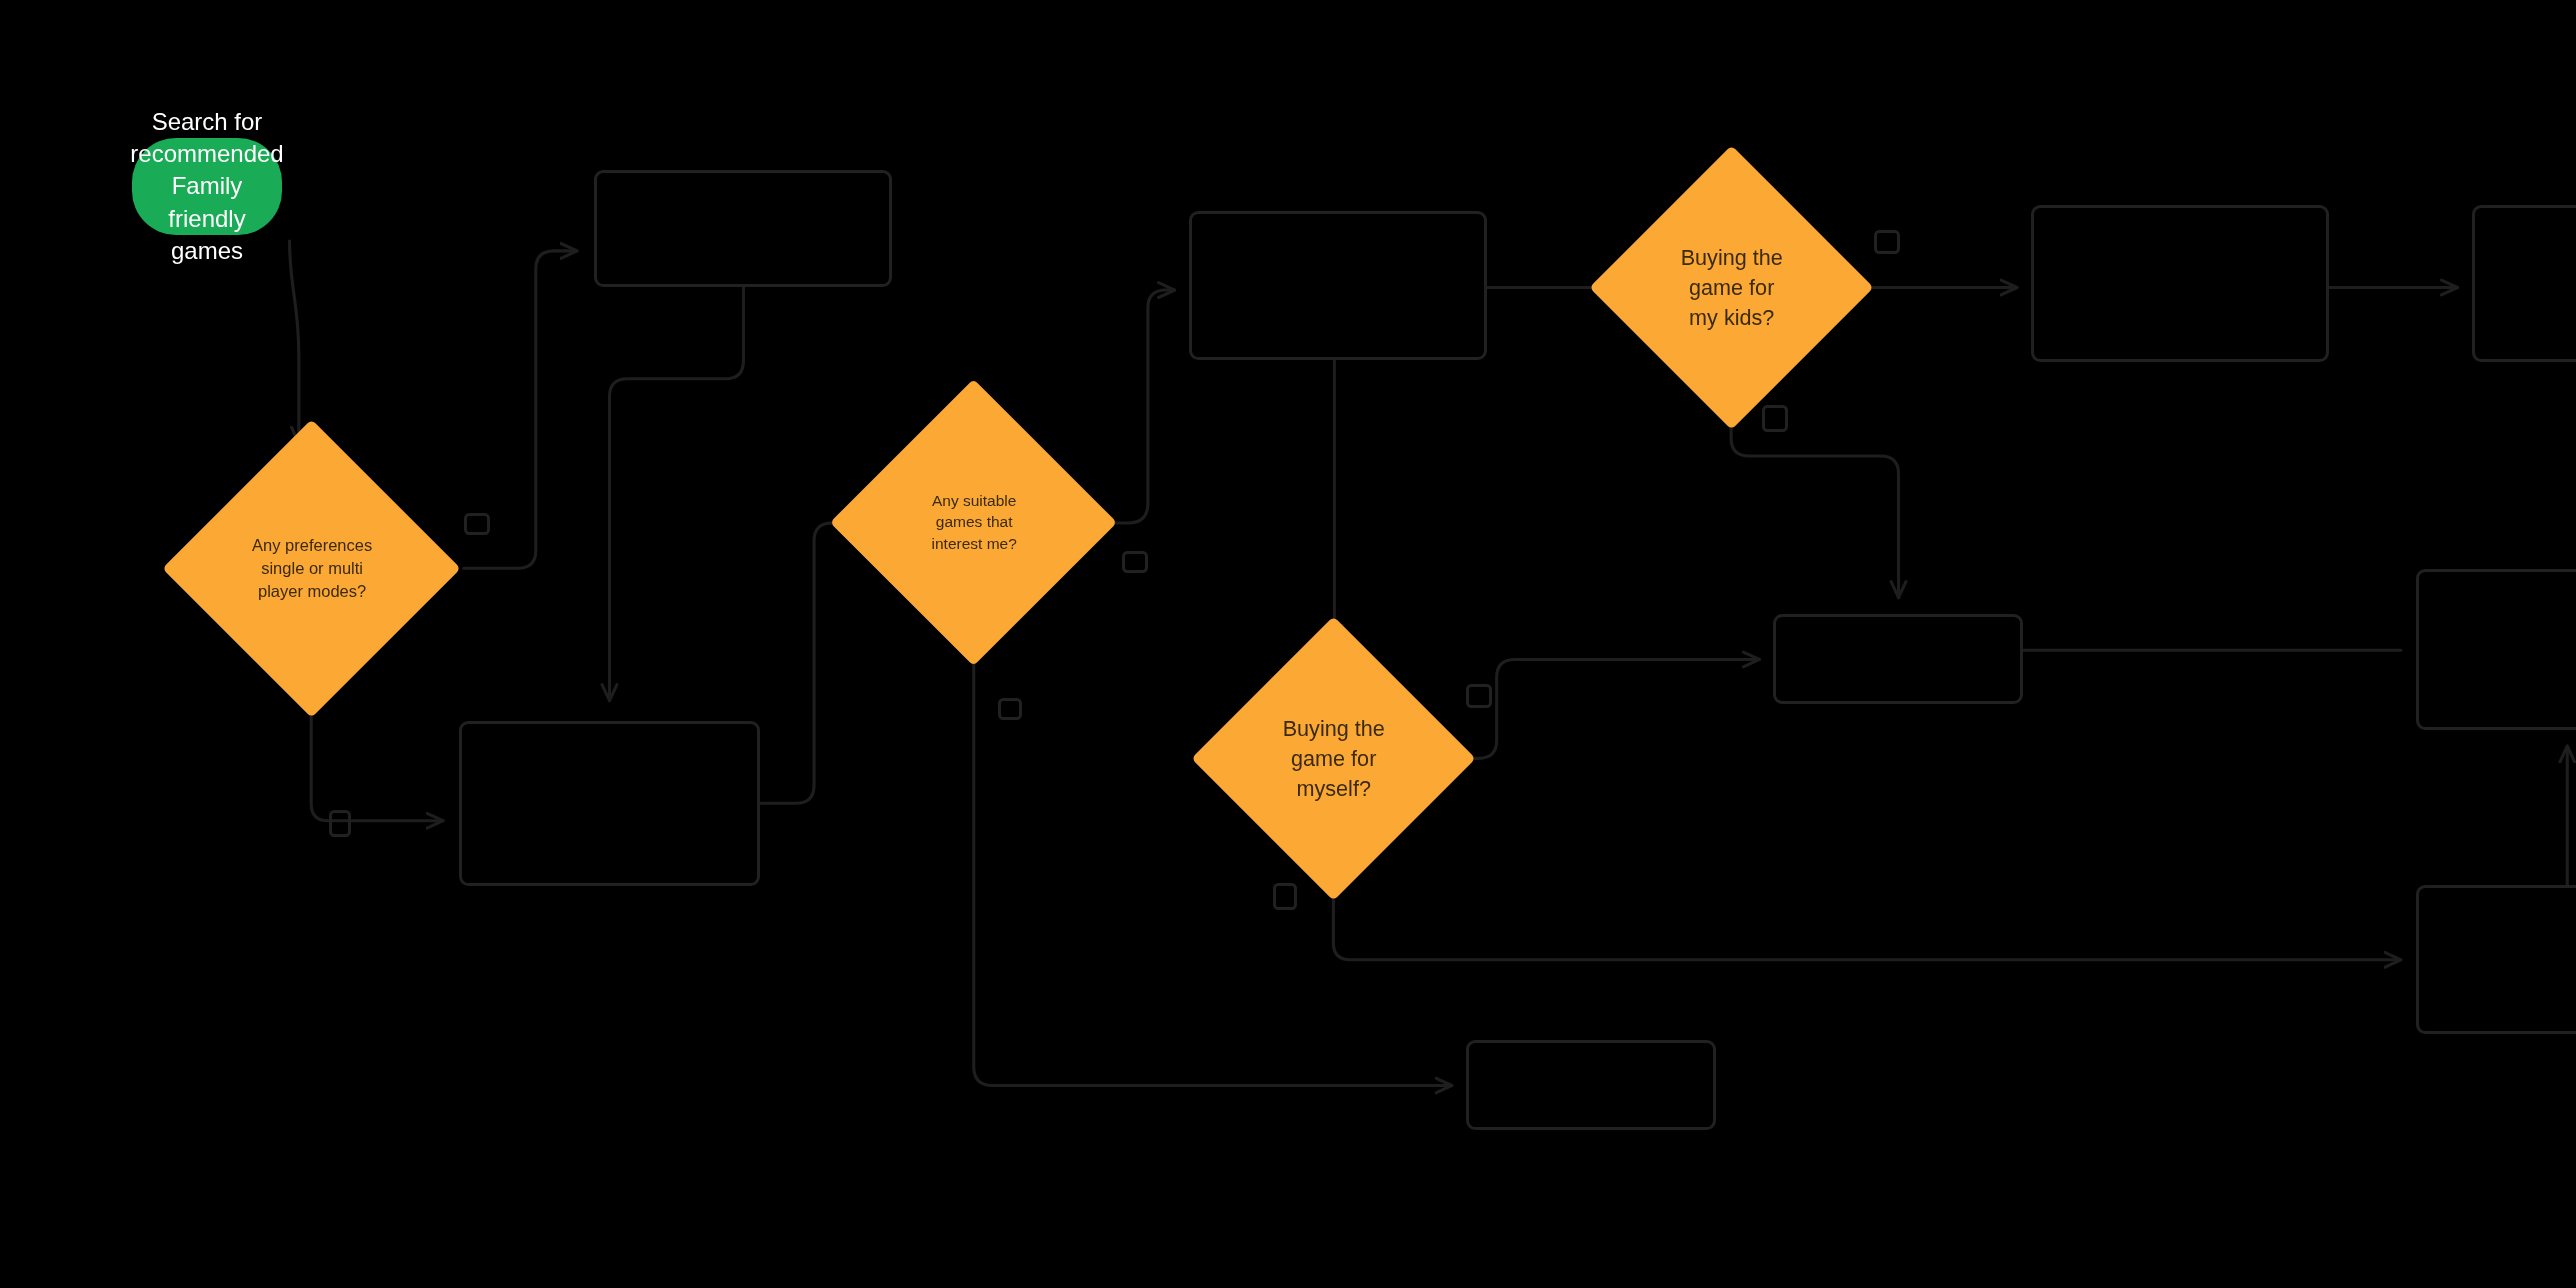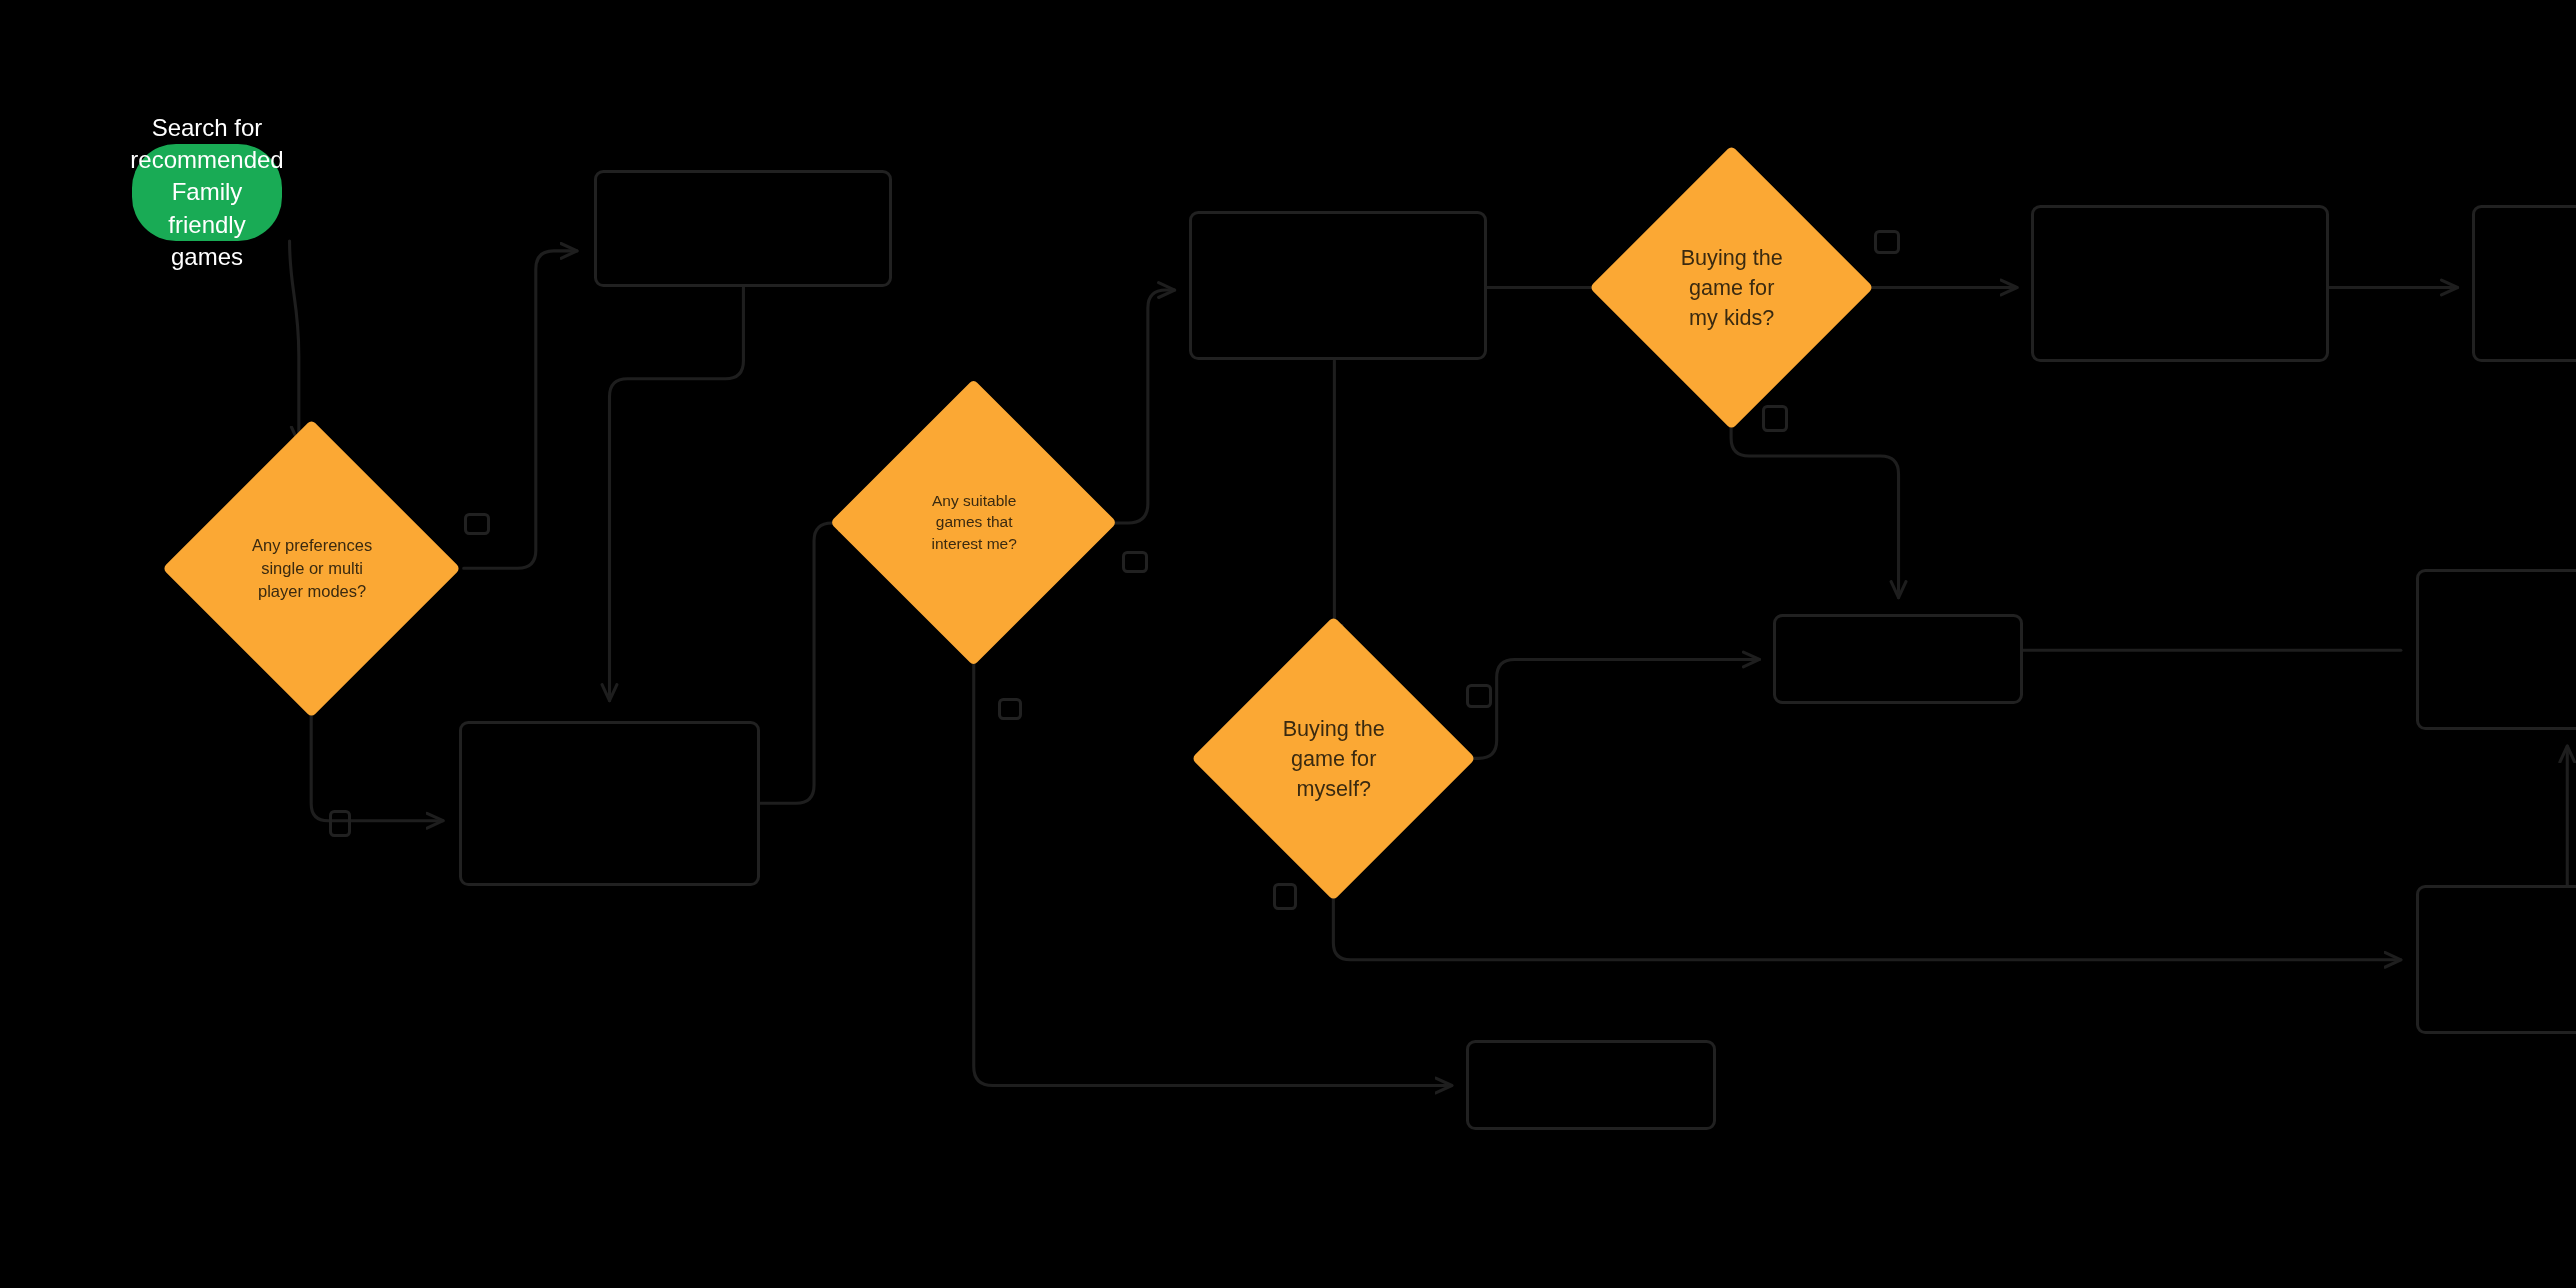"Search for recommended Family friendly" div.node { top: 144px -> 138px }
